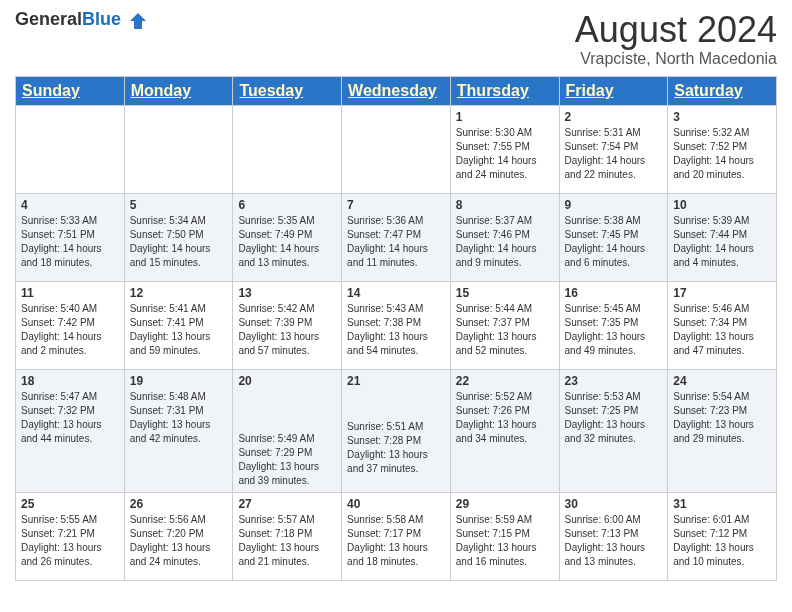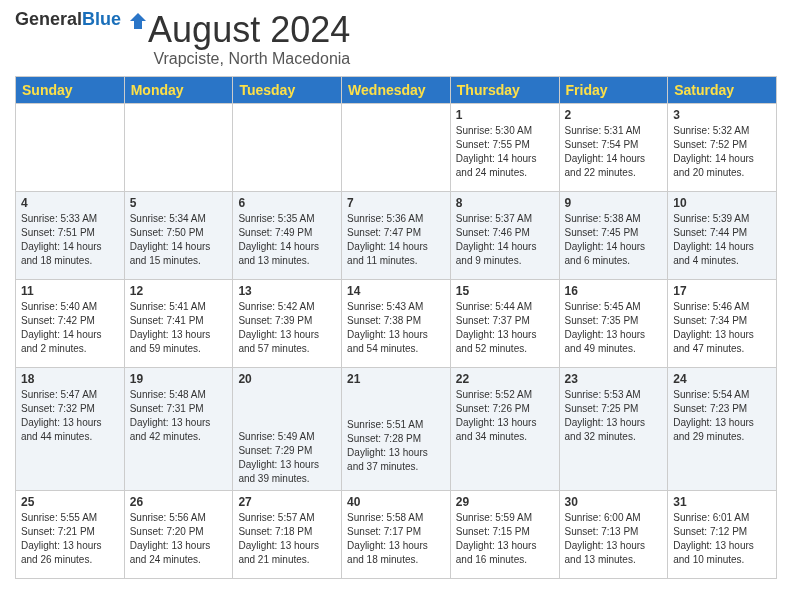"GeneralBlue" .header { justify-content: flex-start -> space-between }
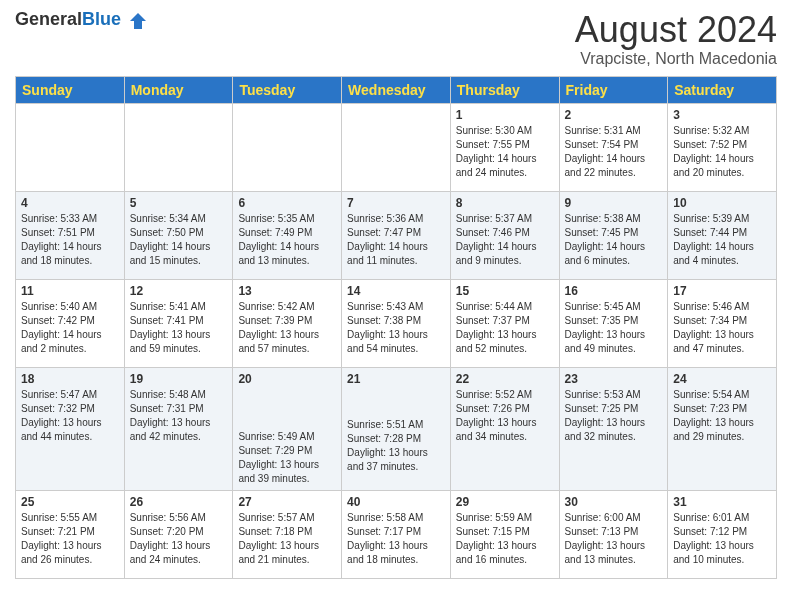"Sunday" .calendar-table th { color: #fde047 -> #fef9c3; font-size: 14px -> 16px; text-decoration: none -> underline }
